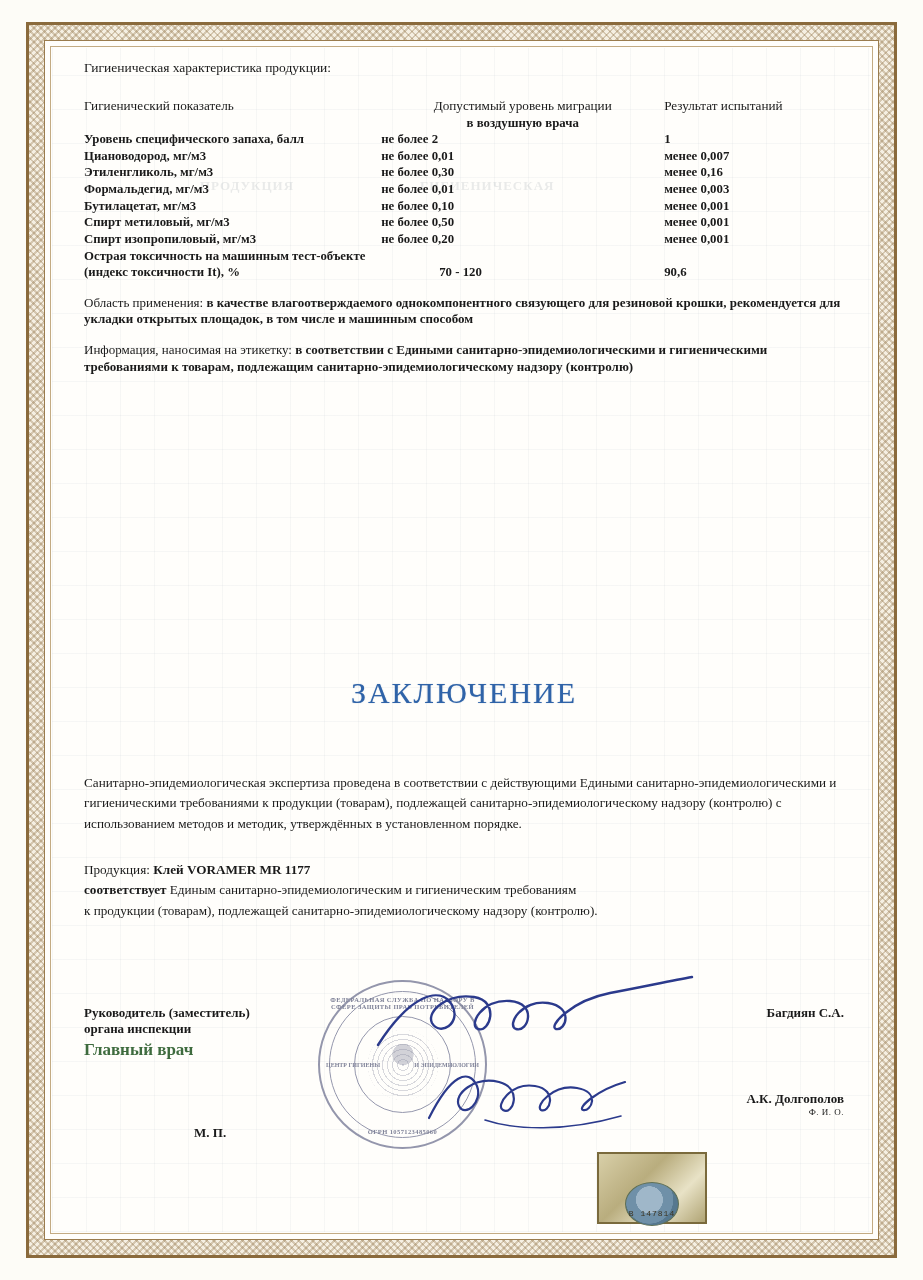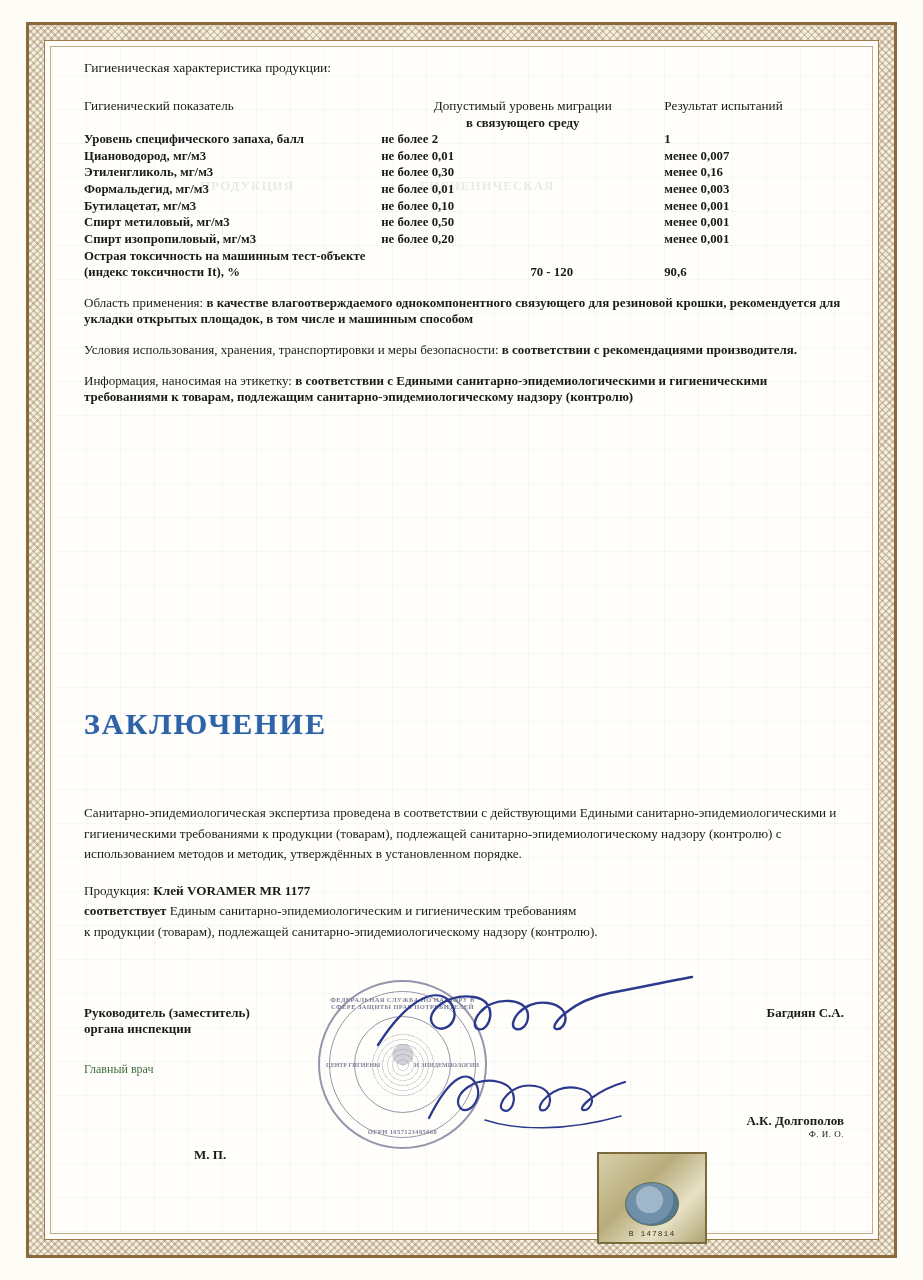"в связующего среду" td.sub-head { text: связующего среду -> воздушную врача }
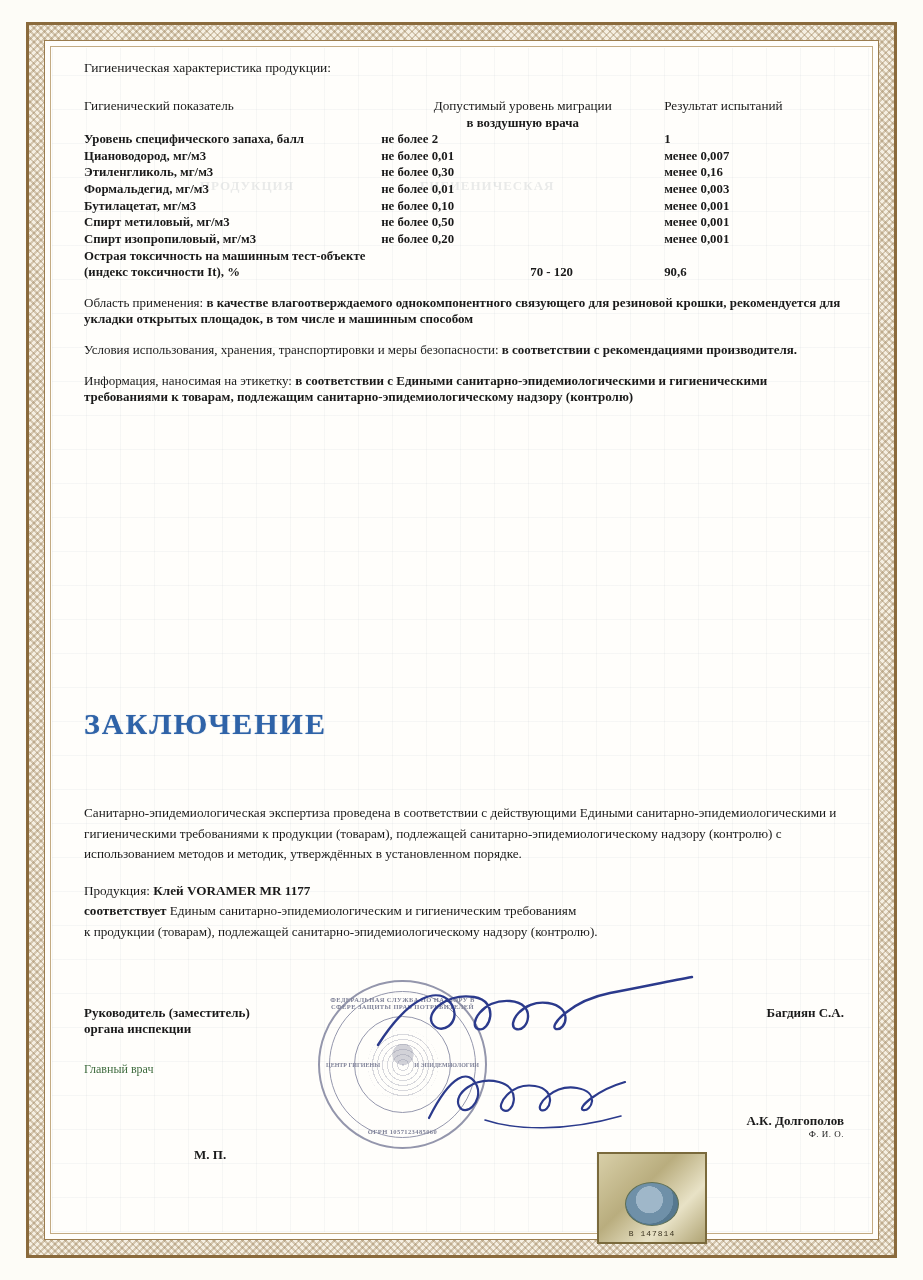"70 - 120" td.col-mid { text-align: center -> left }
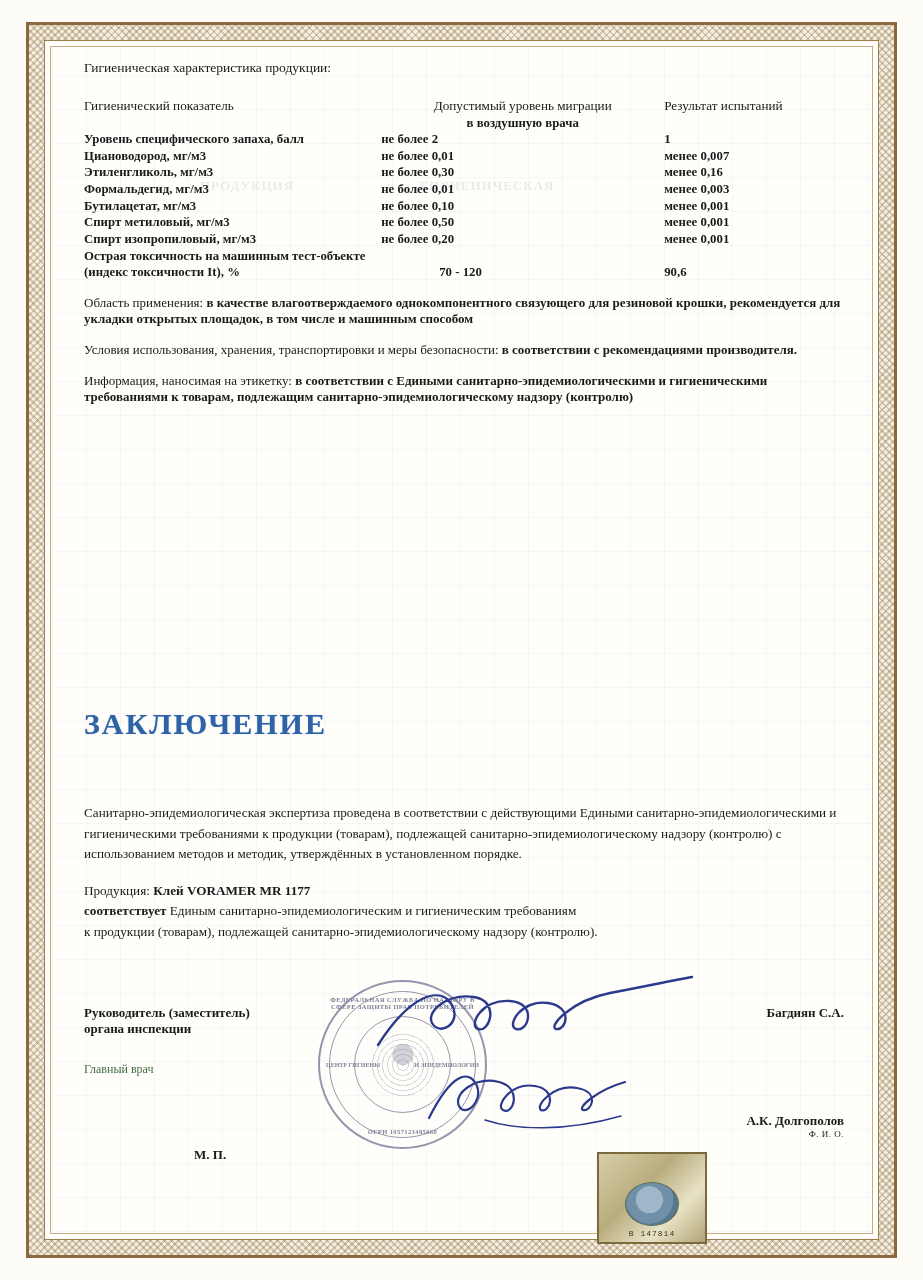"Условия использования, хранения," div.para { html: <div> <span>Условия использования, хранения, транспортировки и меры безопасности:</span> <b>в соответствии с рекомендациями производителя.</b> </div> -> none }
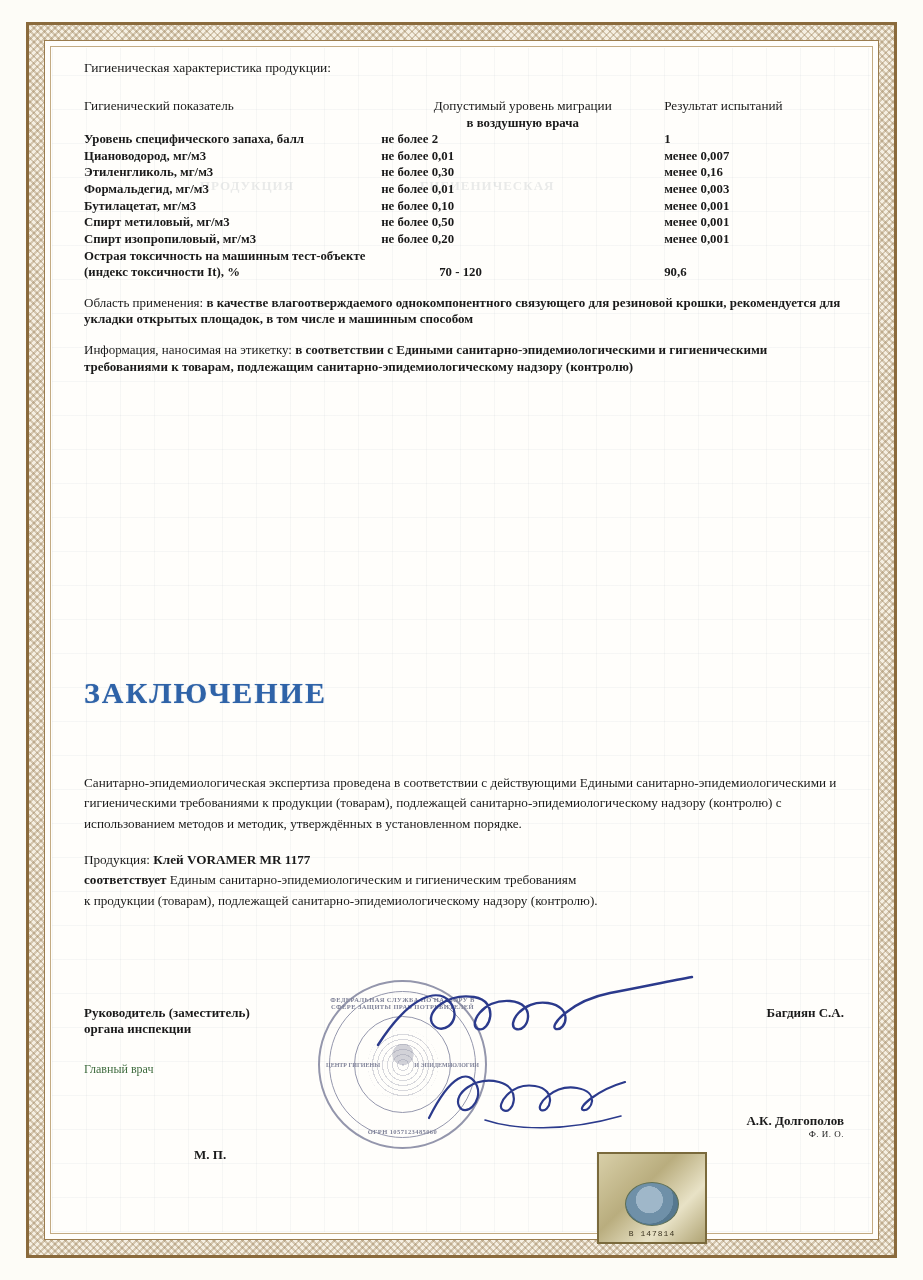"ЗАКЛЮЧЕНИЕ" .zakl { font-weight: bold -> normal; text-align: left -> center }
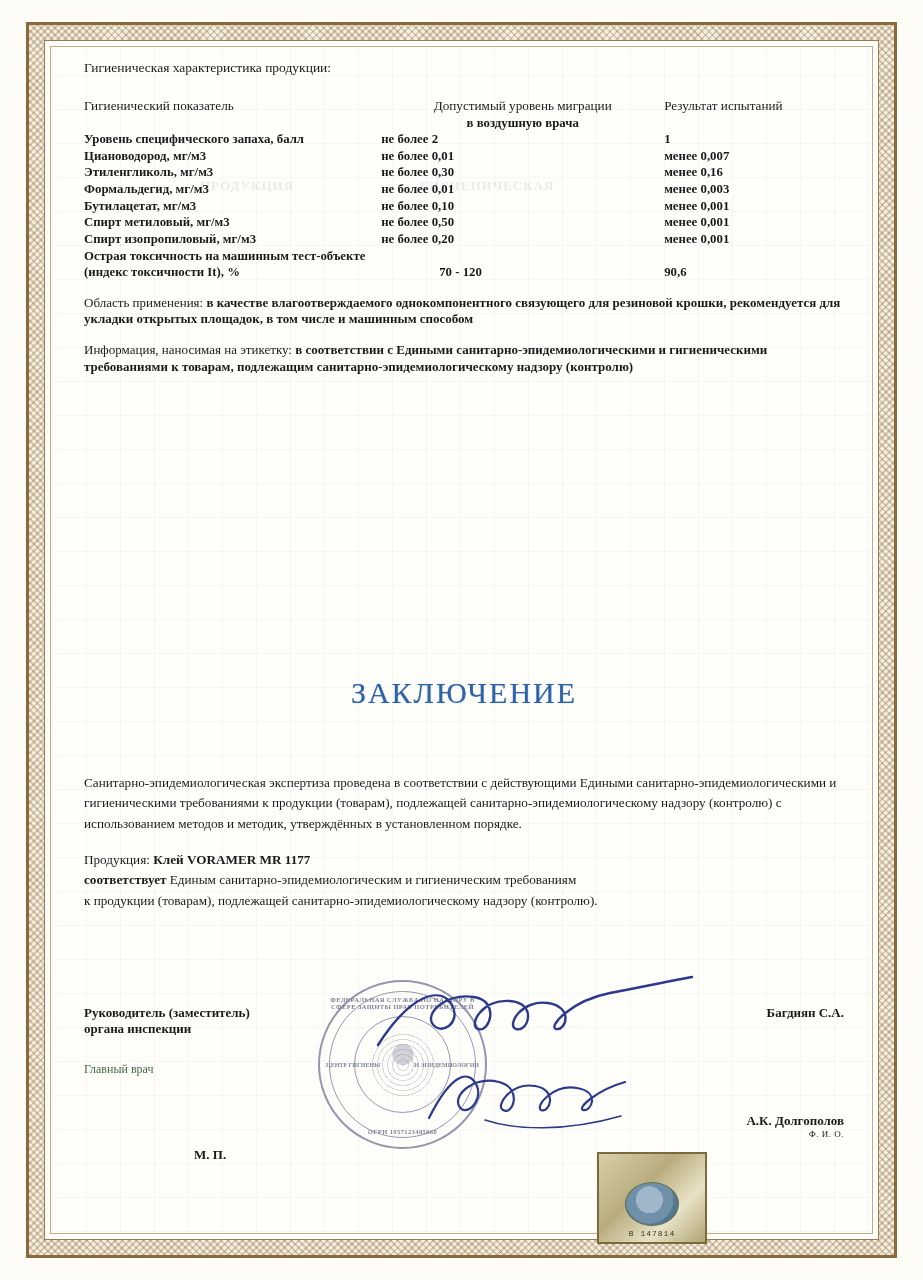"Продукция: Клей VORAMER MR 1177" .prod-block { margin-top: 16px -> 26px }
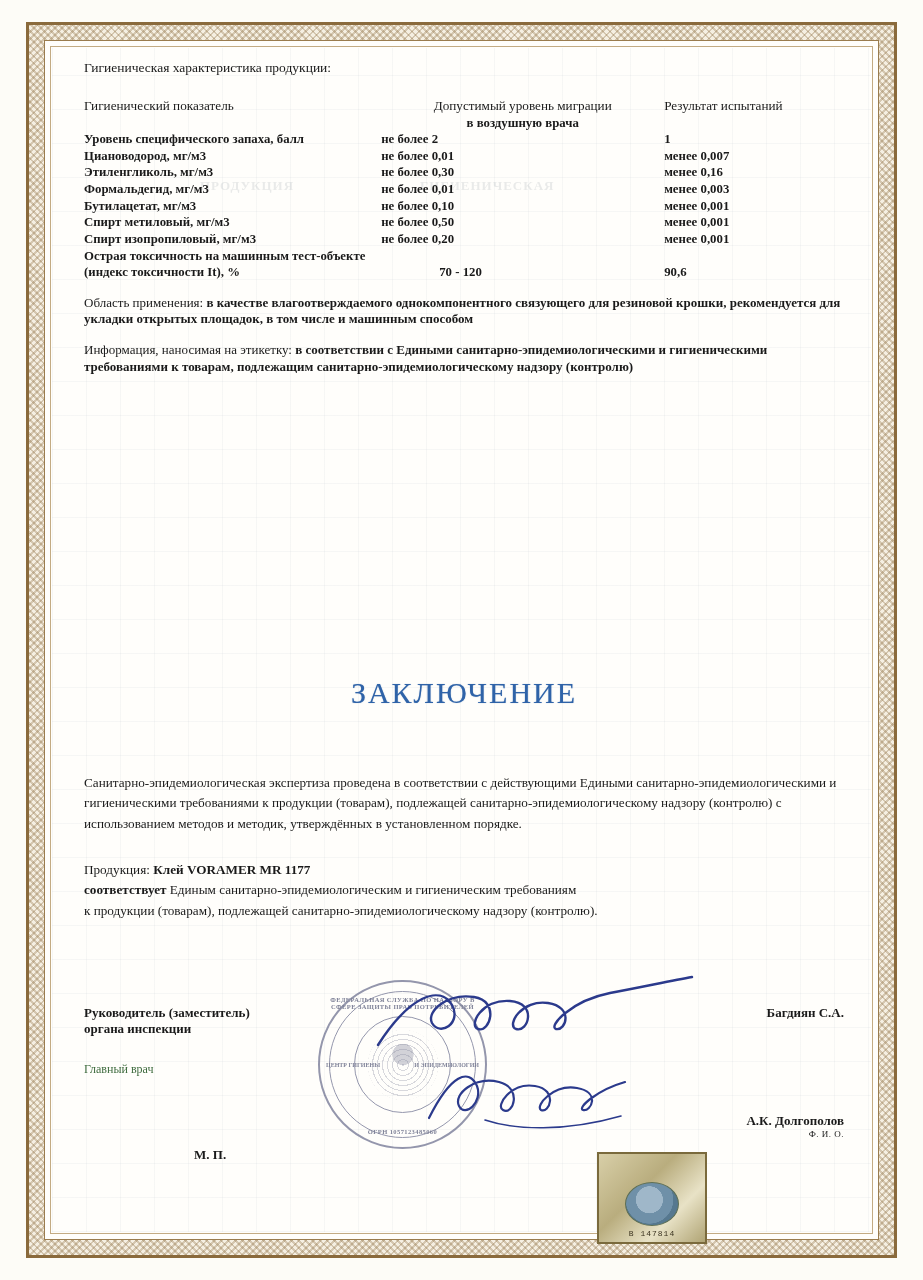"Главный врач" .role-green { font-size: 12px -> 17px; font-weight: normal -> bold; margin-top: 22px -> none }
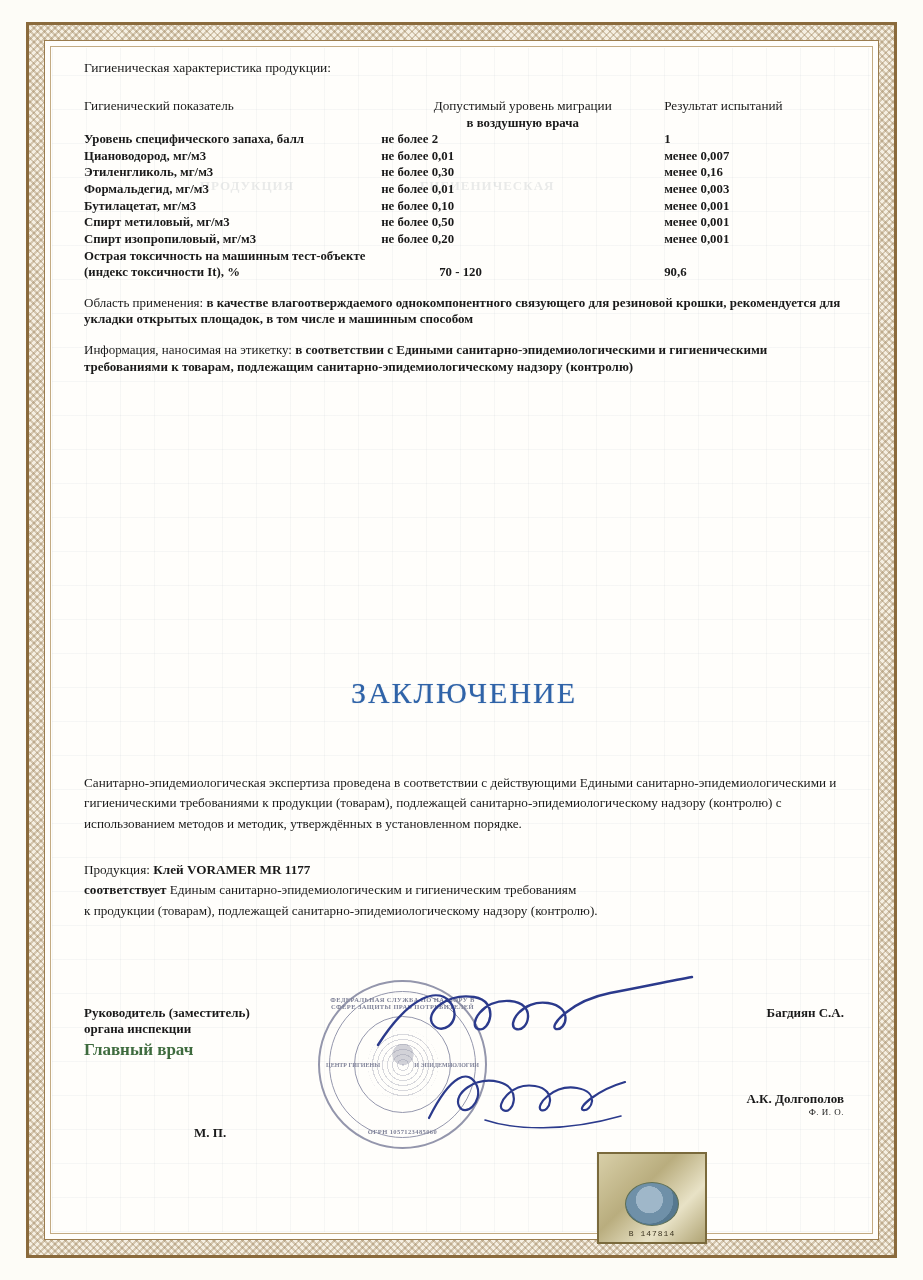"В 147814" .holo { height: 92px -> 72px }
